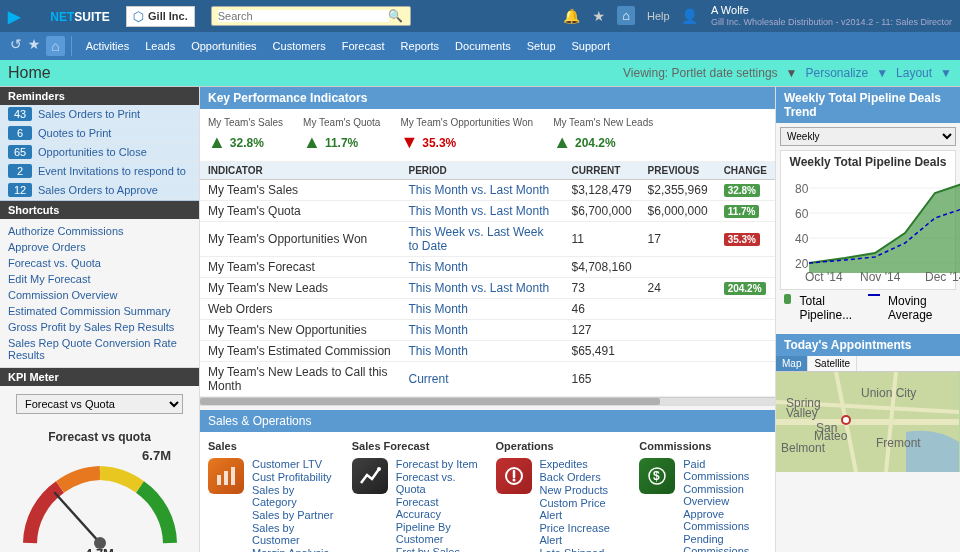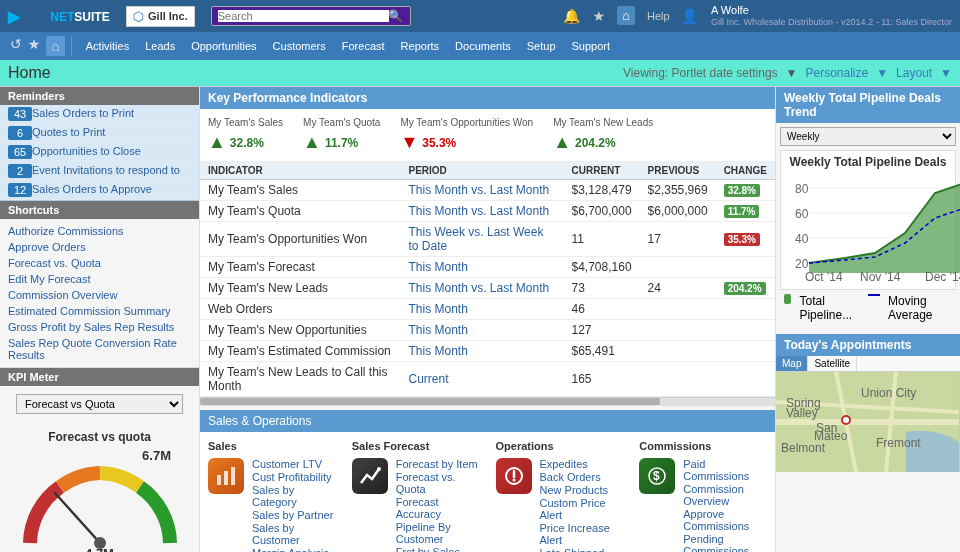"Search" .search-box { background: #4c1d95 -> #fef9c3 }
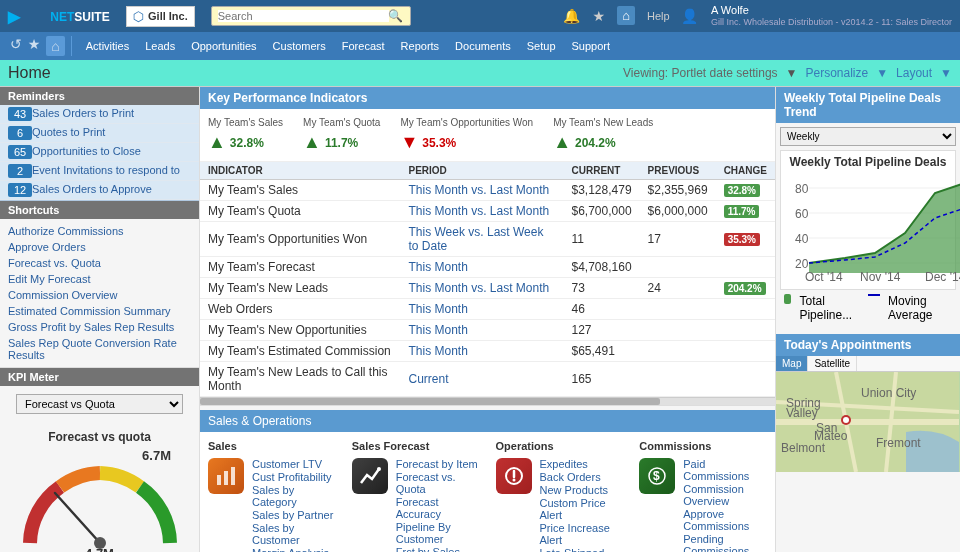"Reminders" .section-header { background: #737373 -> #404040 }
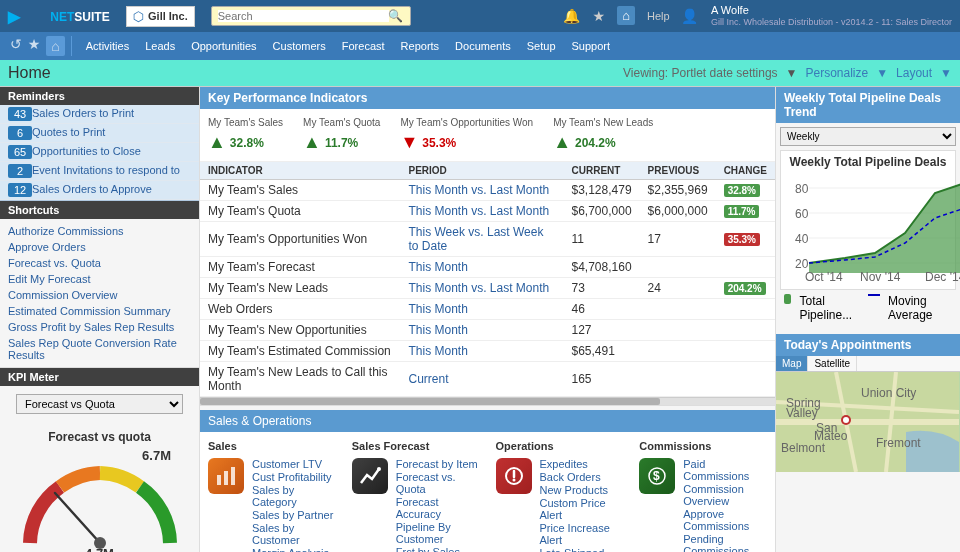"43" .reminder-item { align-items: none -> center; gap: none -> 6px }
